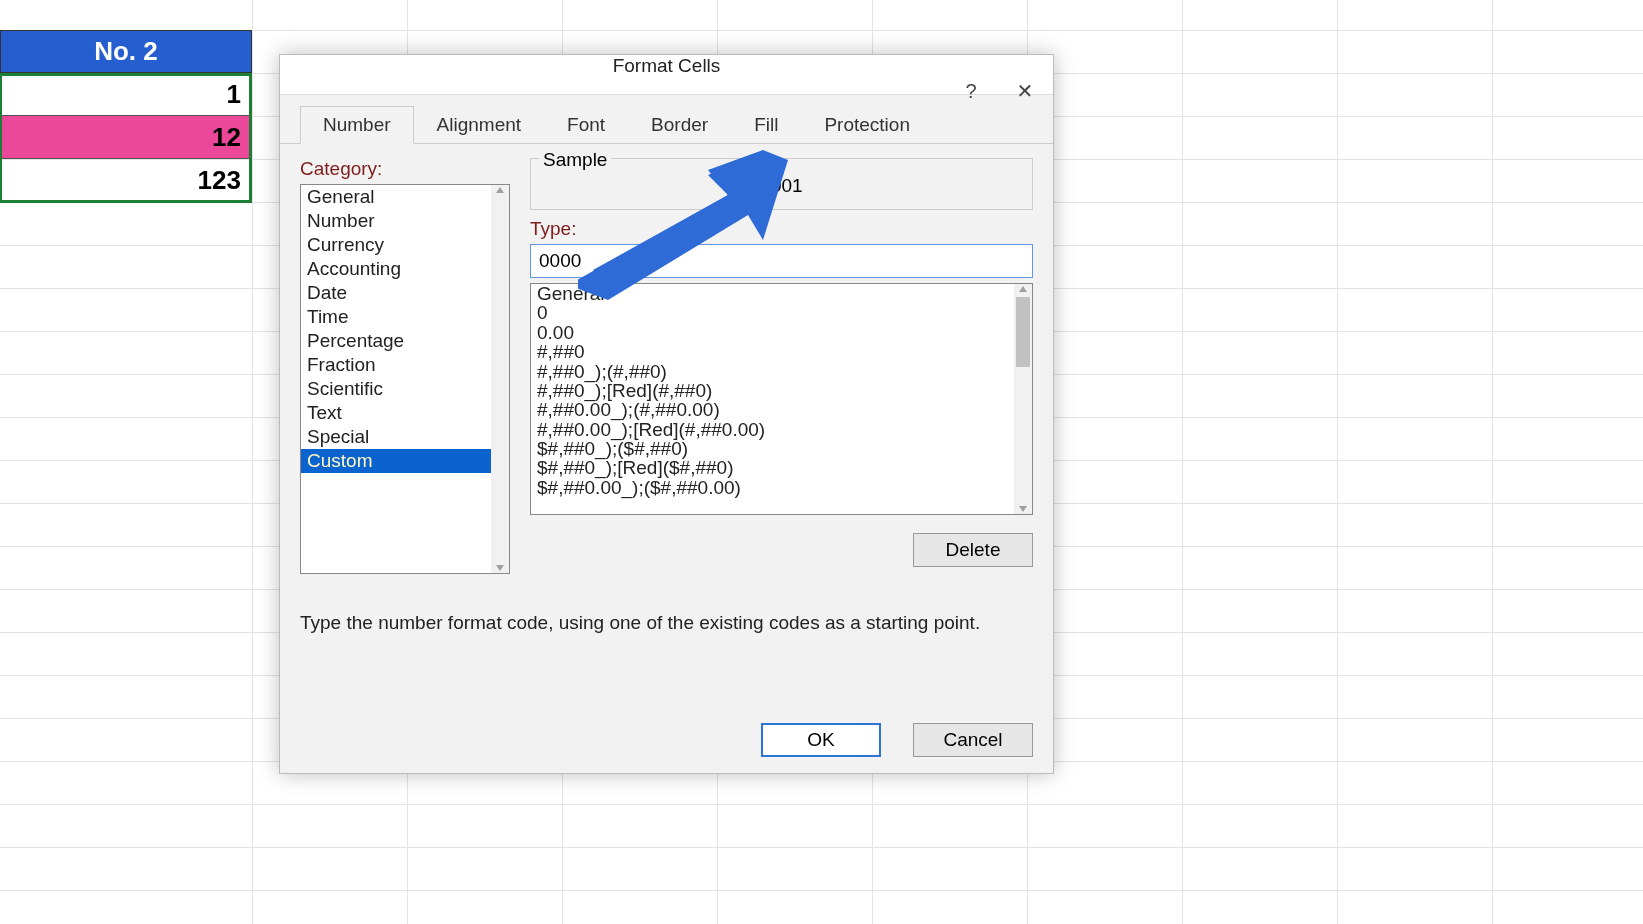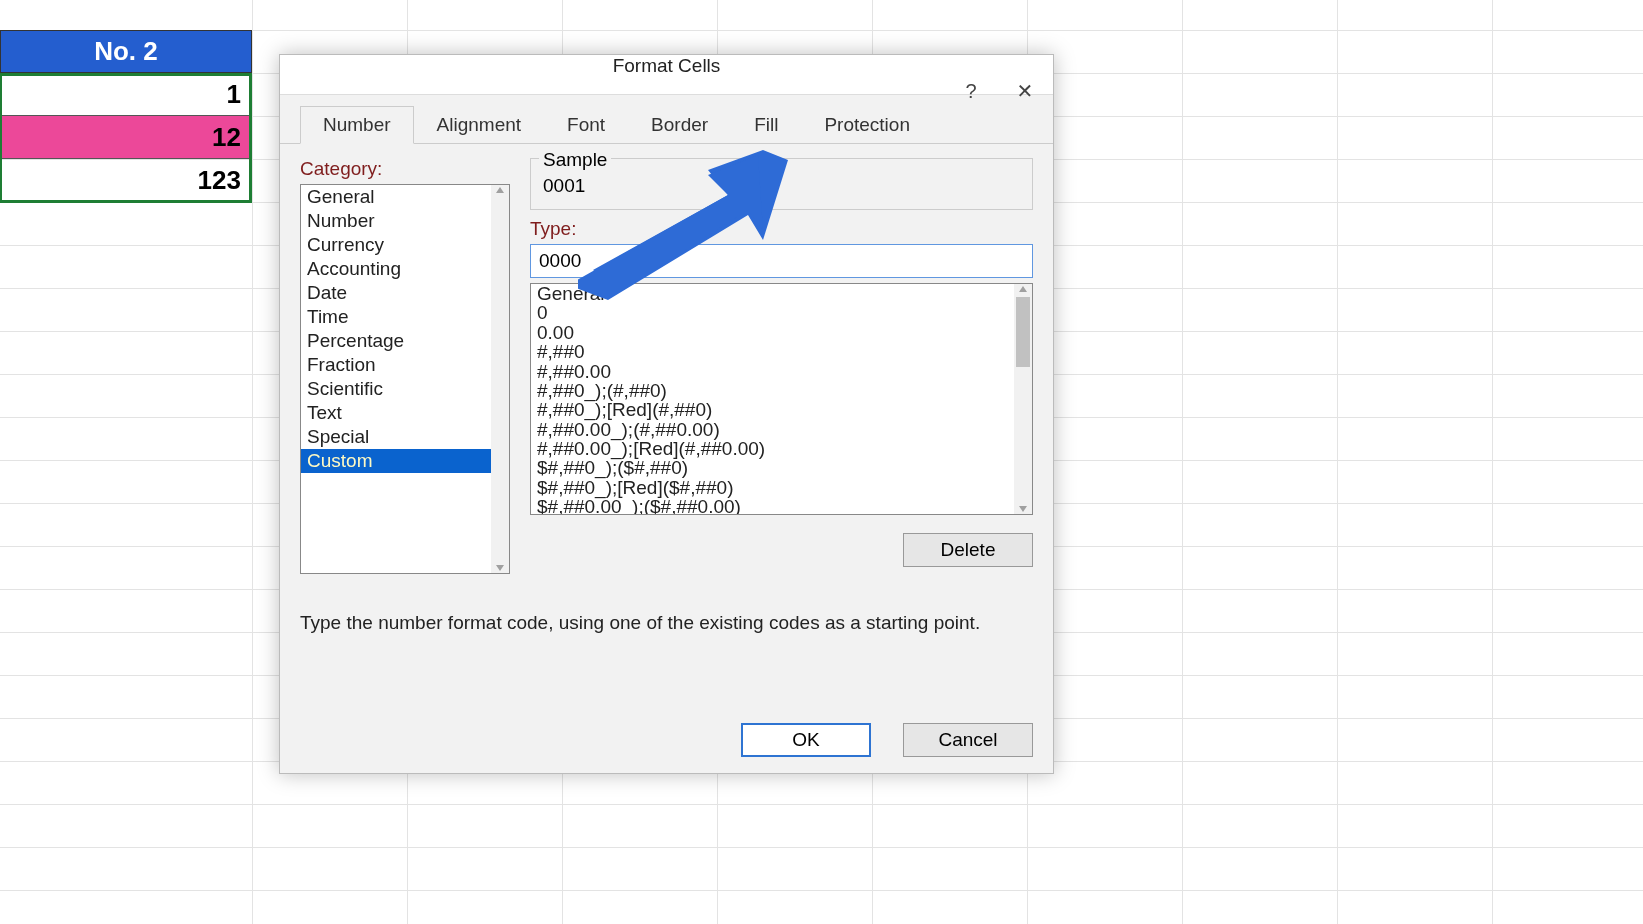"Sample" .sample-box { text-align: none -> center }
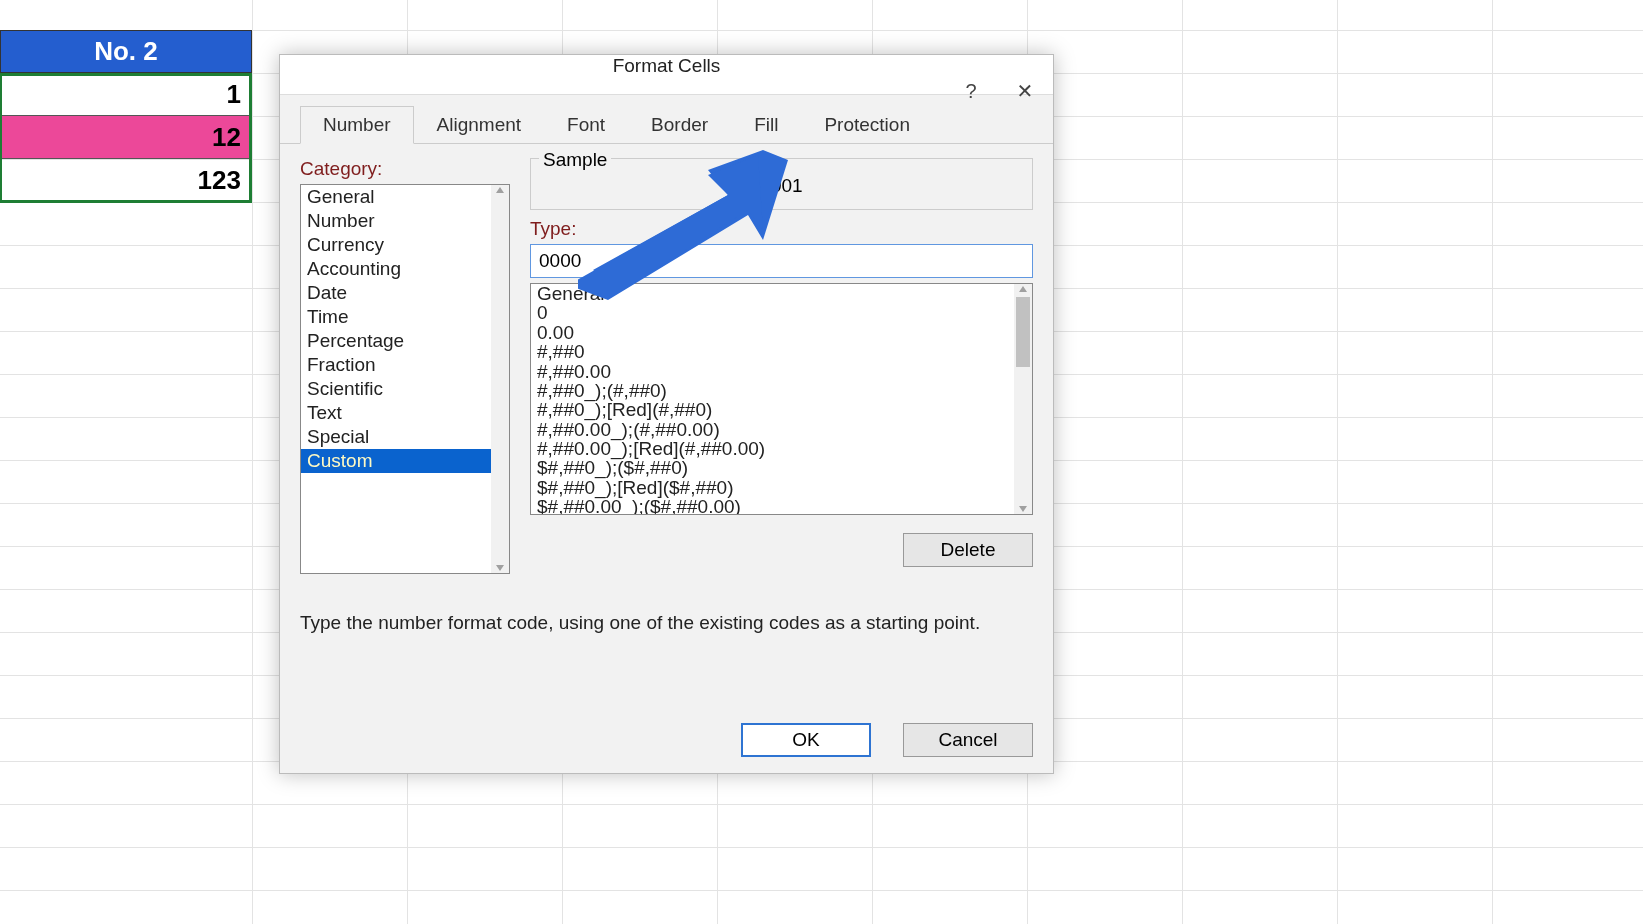"#,##0.00" div.item { html: <div>#,##0.00</div> -> none }
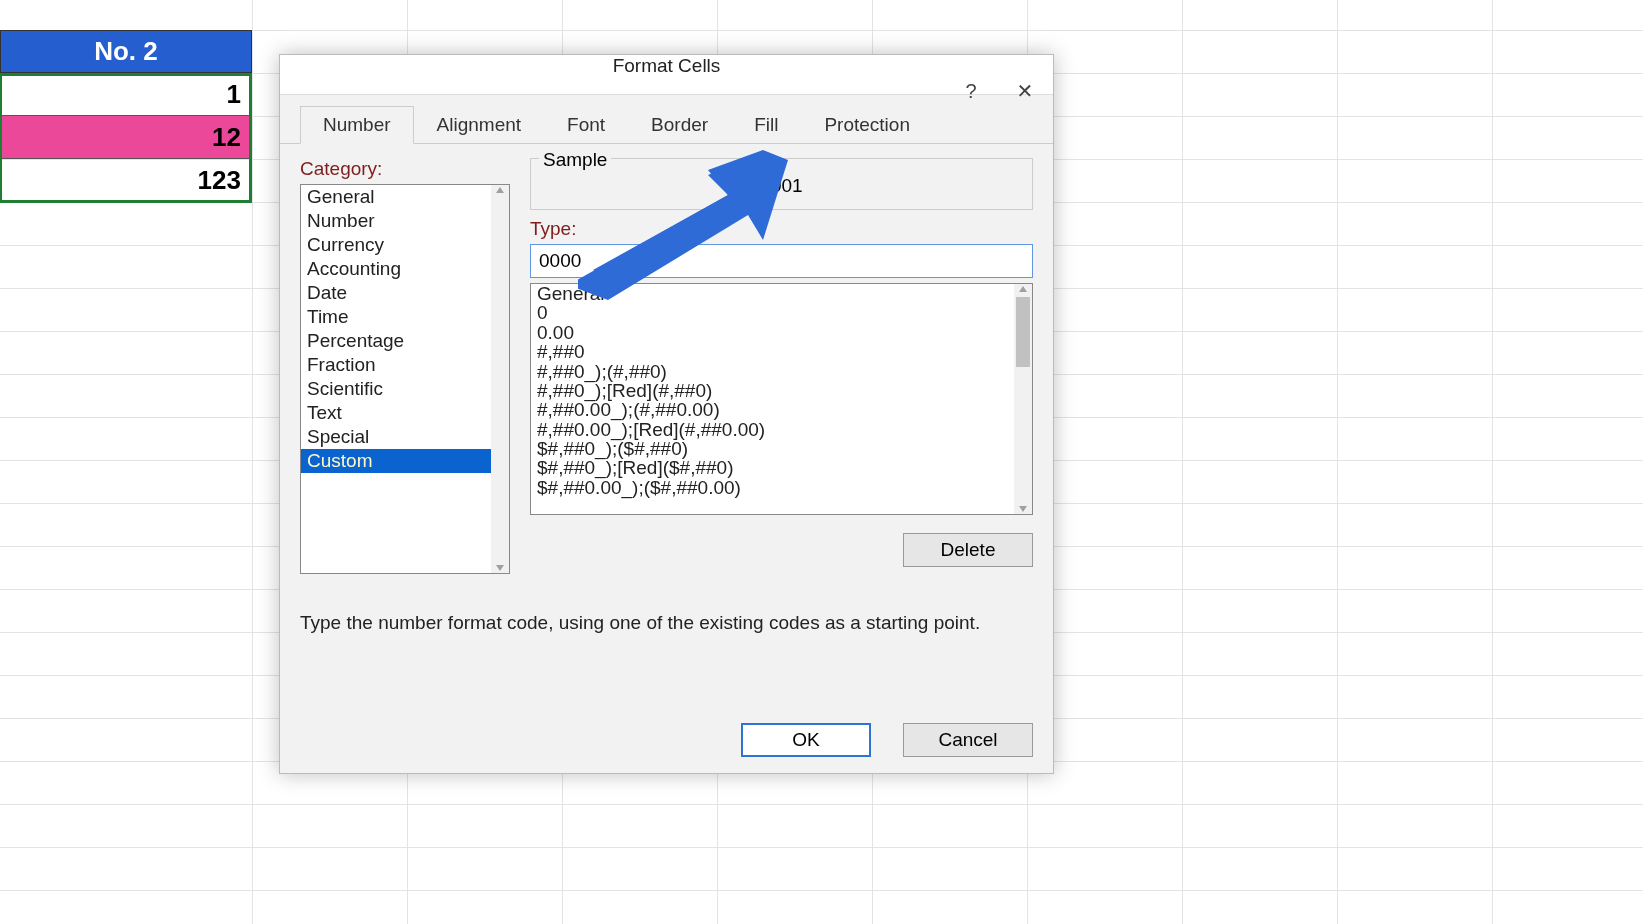"Delete" .btn { width: 130px -> 120px }
